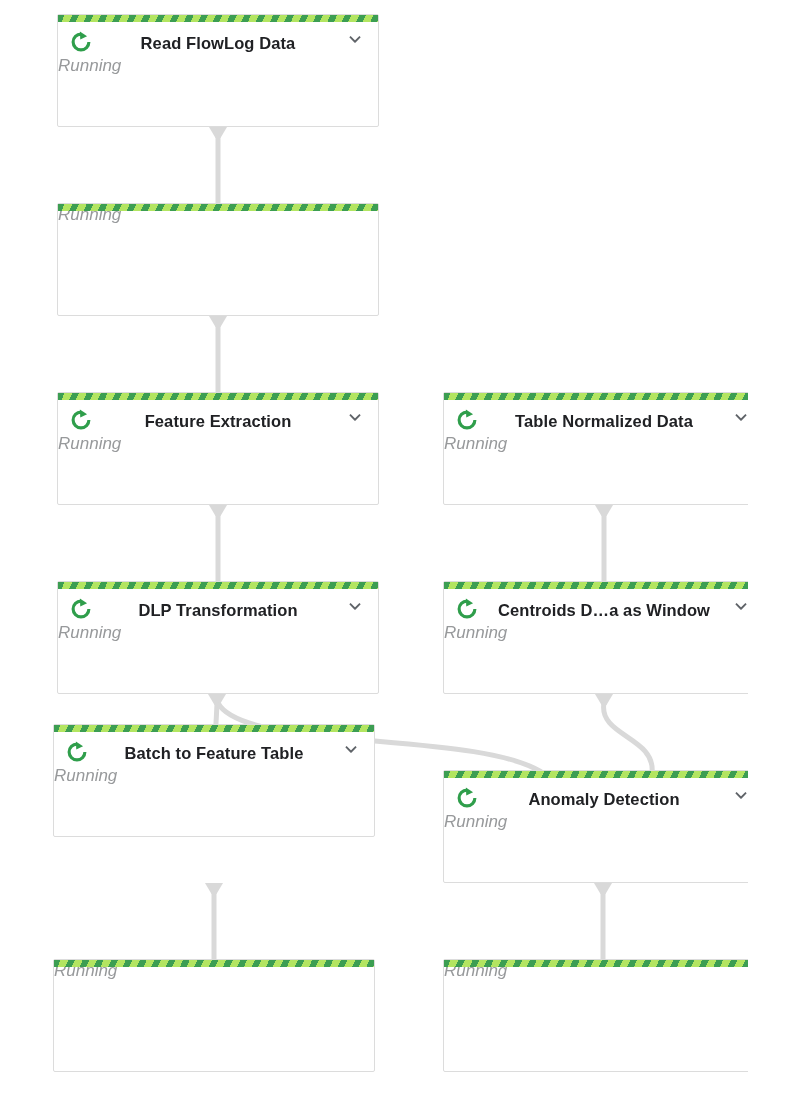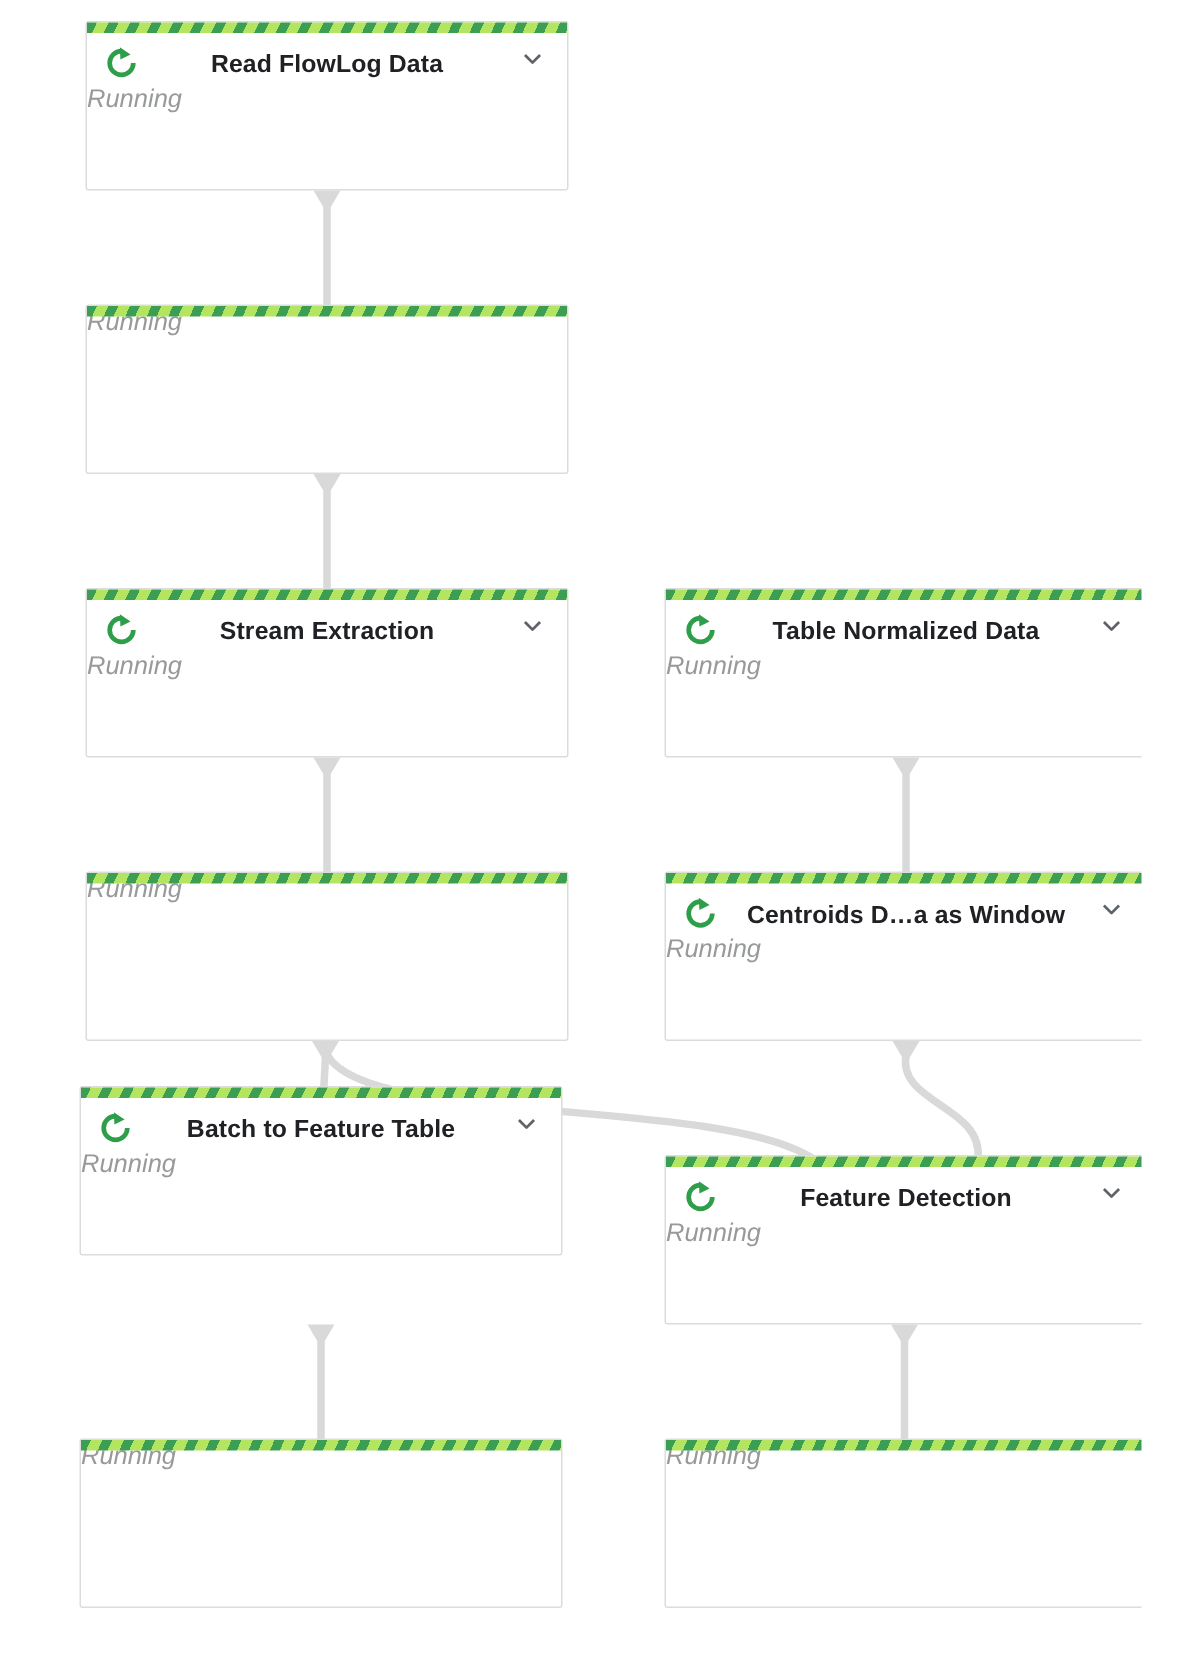"Read FlowLog Data" .canvas { padding-left: 13px -> none }
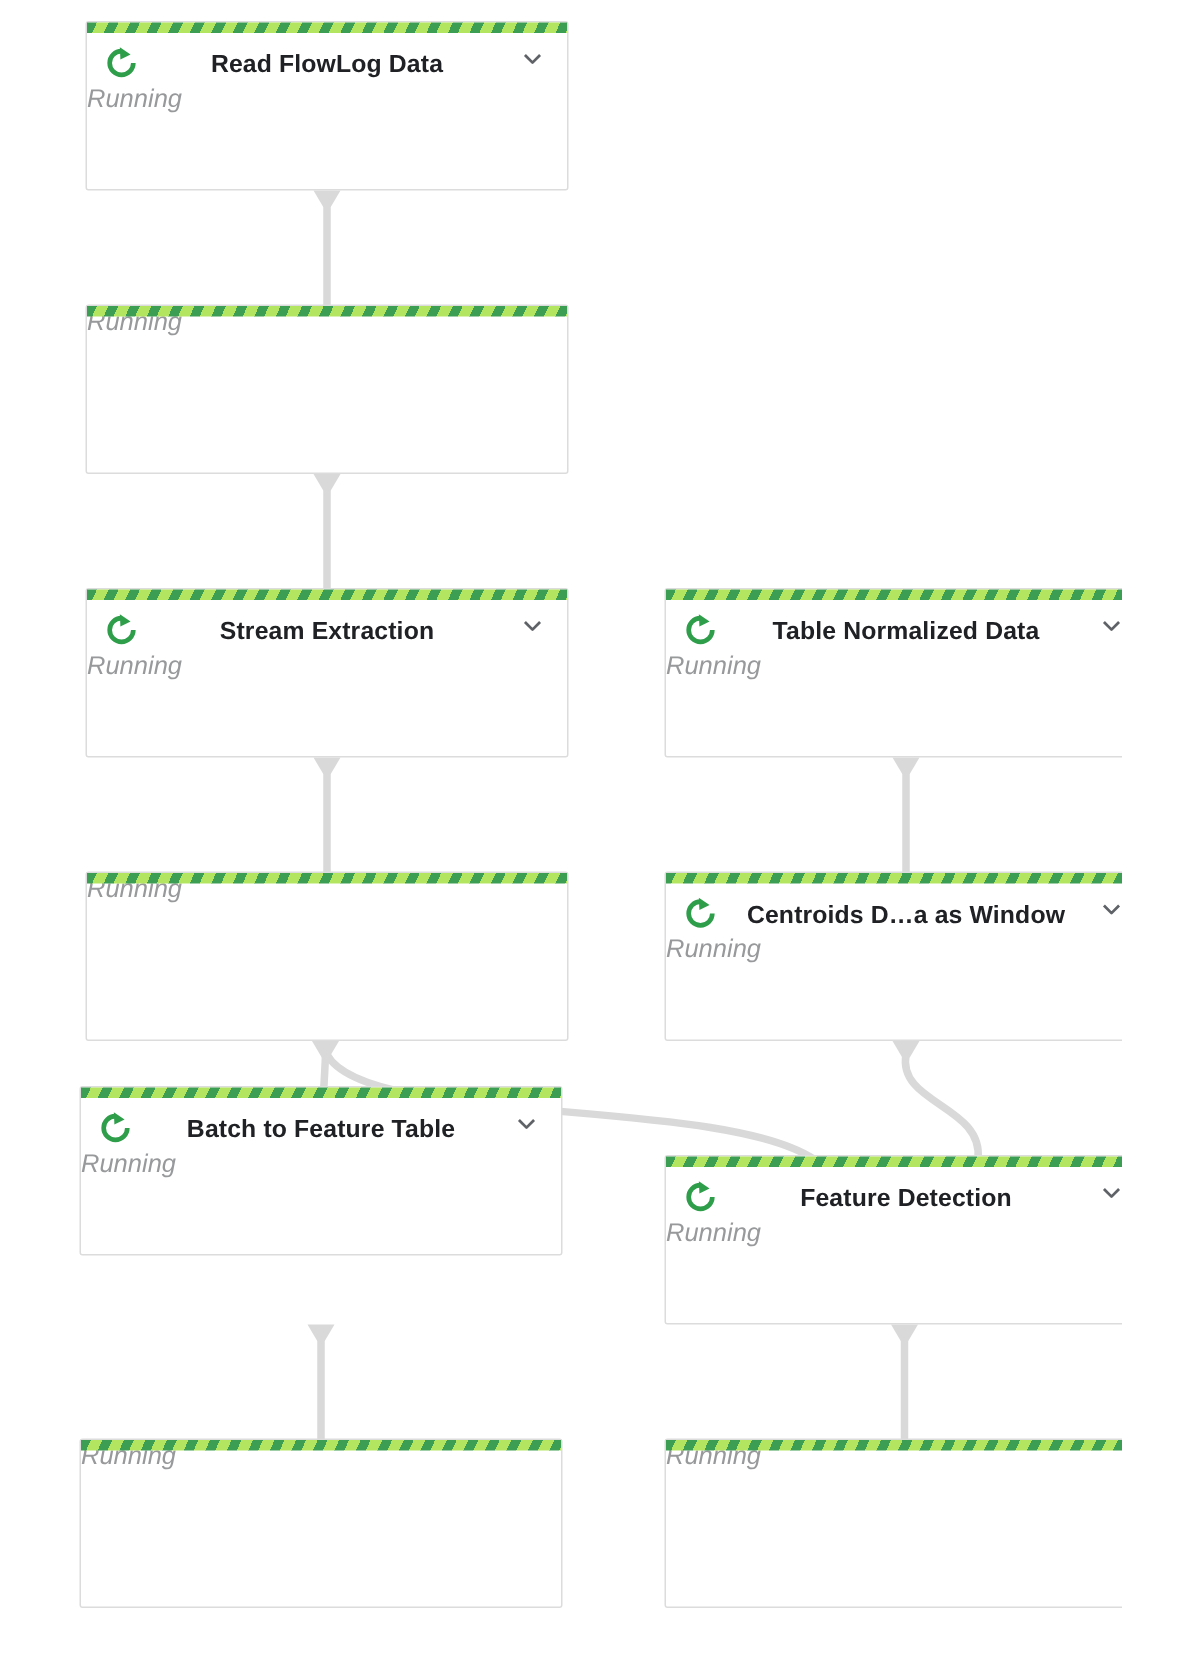"Stream Extraction" span.title { text: Stream -> Feature }
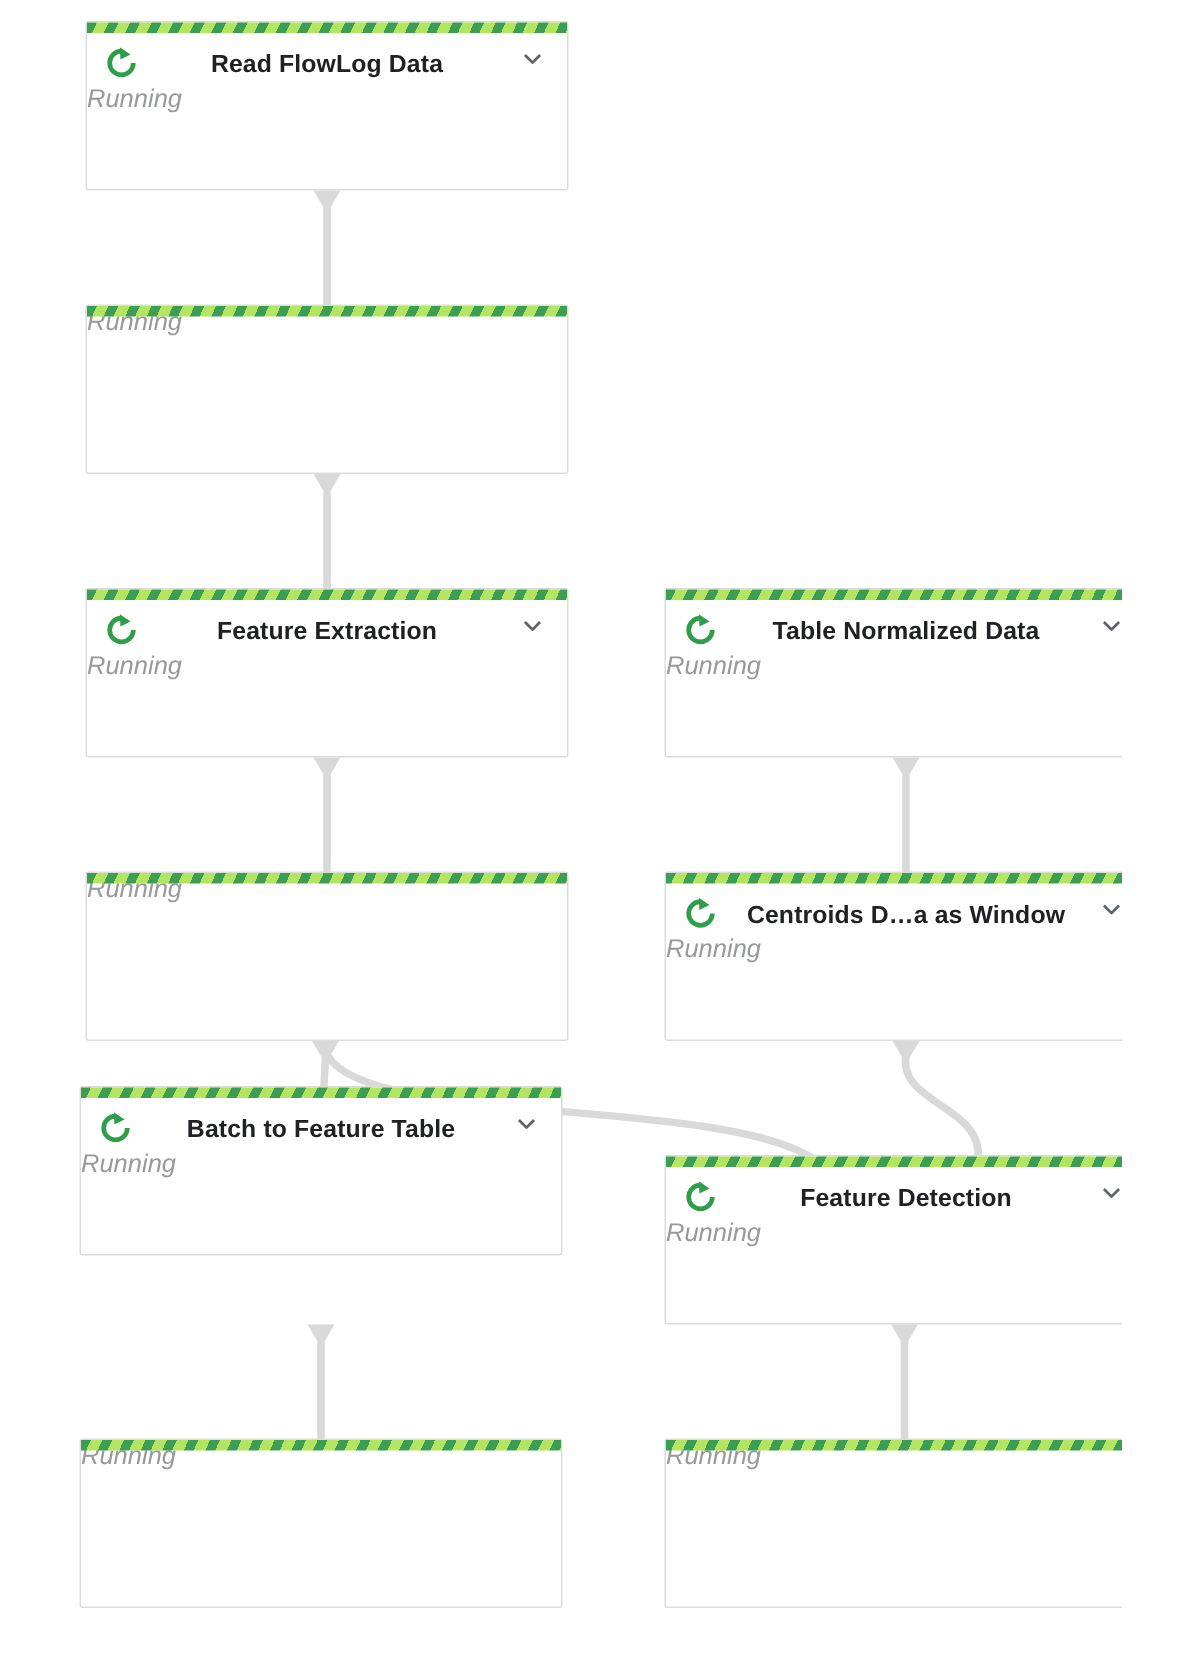"DLP Transformation" div.node-head { html: none -> <div> <svg> <path></path> <path></path> </svg> <span>DLP Transformation</span> <svg> <path></path> </svg> </div> }
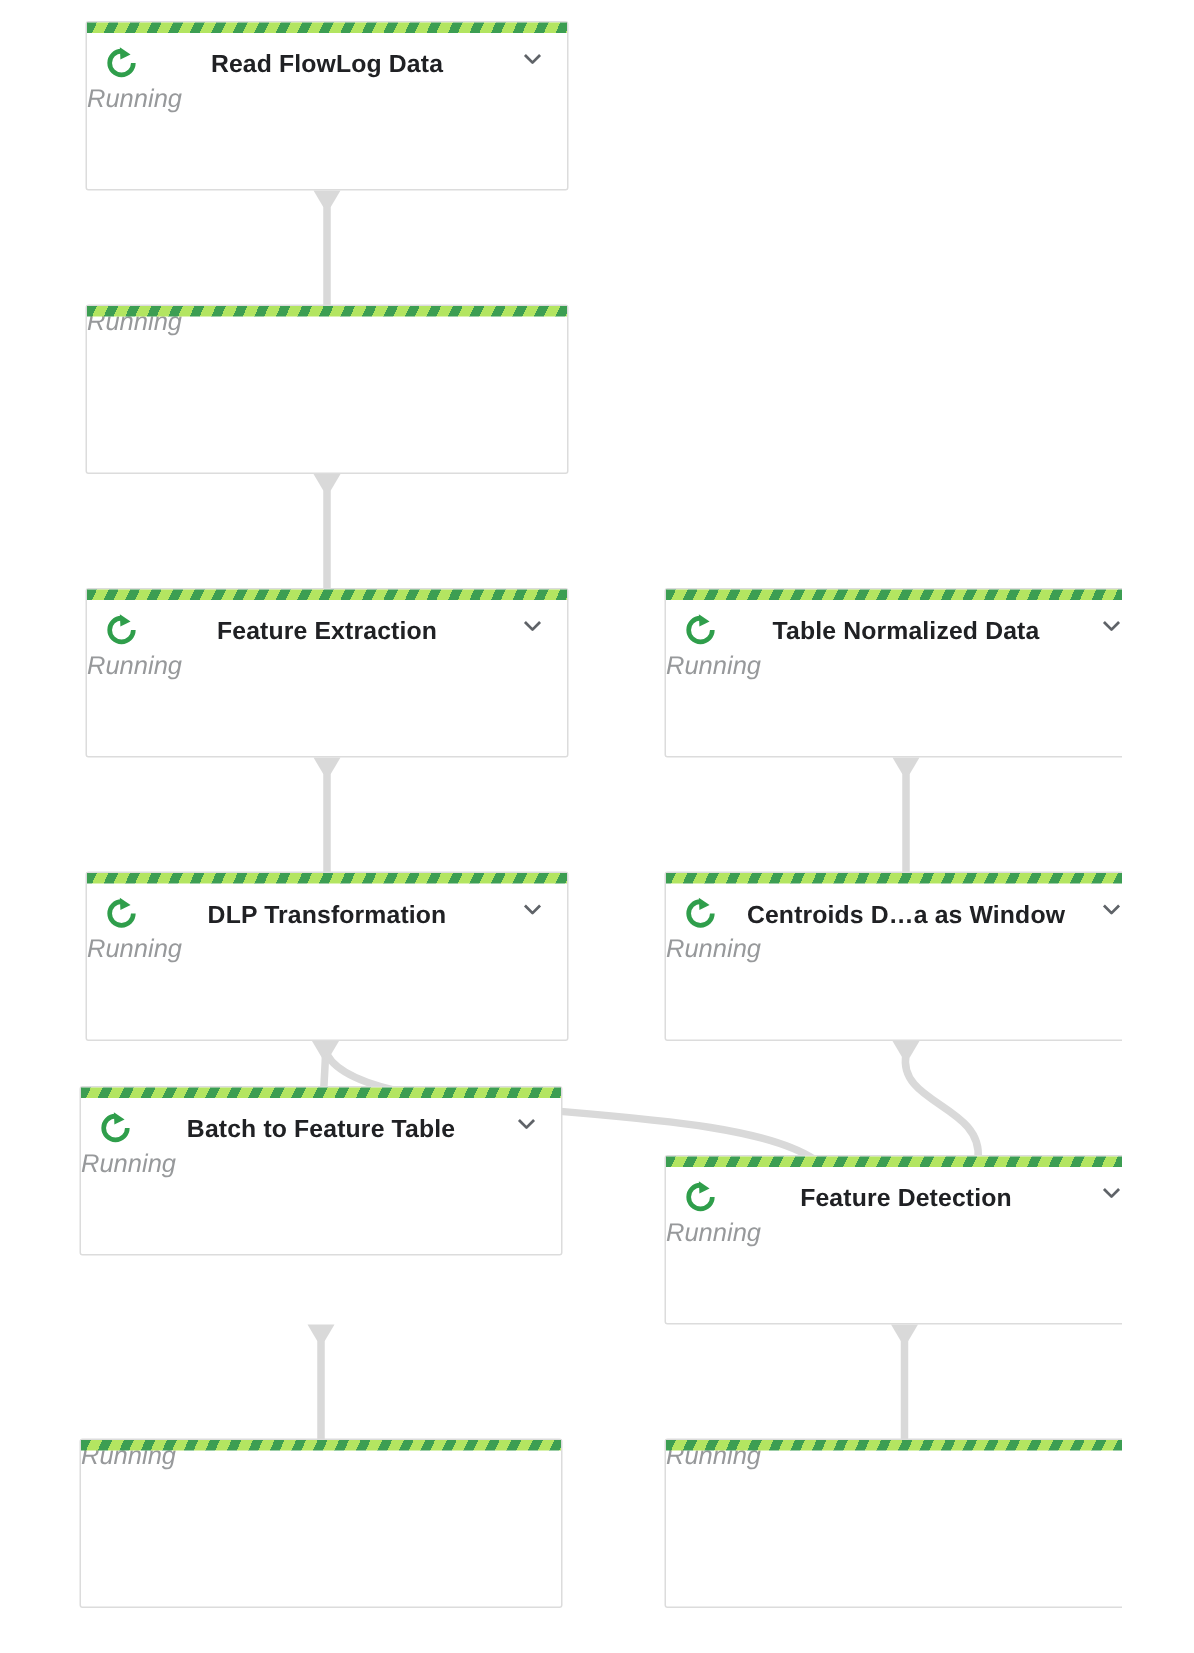"Feature Detection" span.title { text: Feature -> Anomaly }
